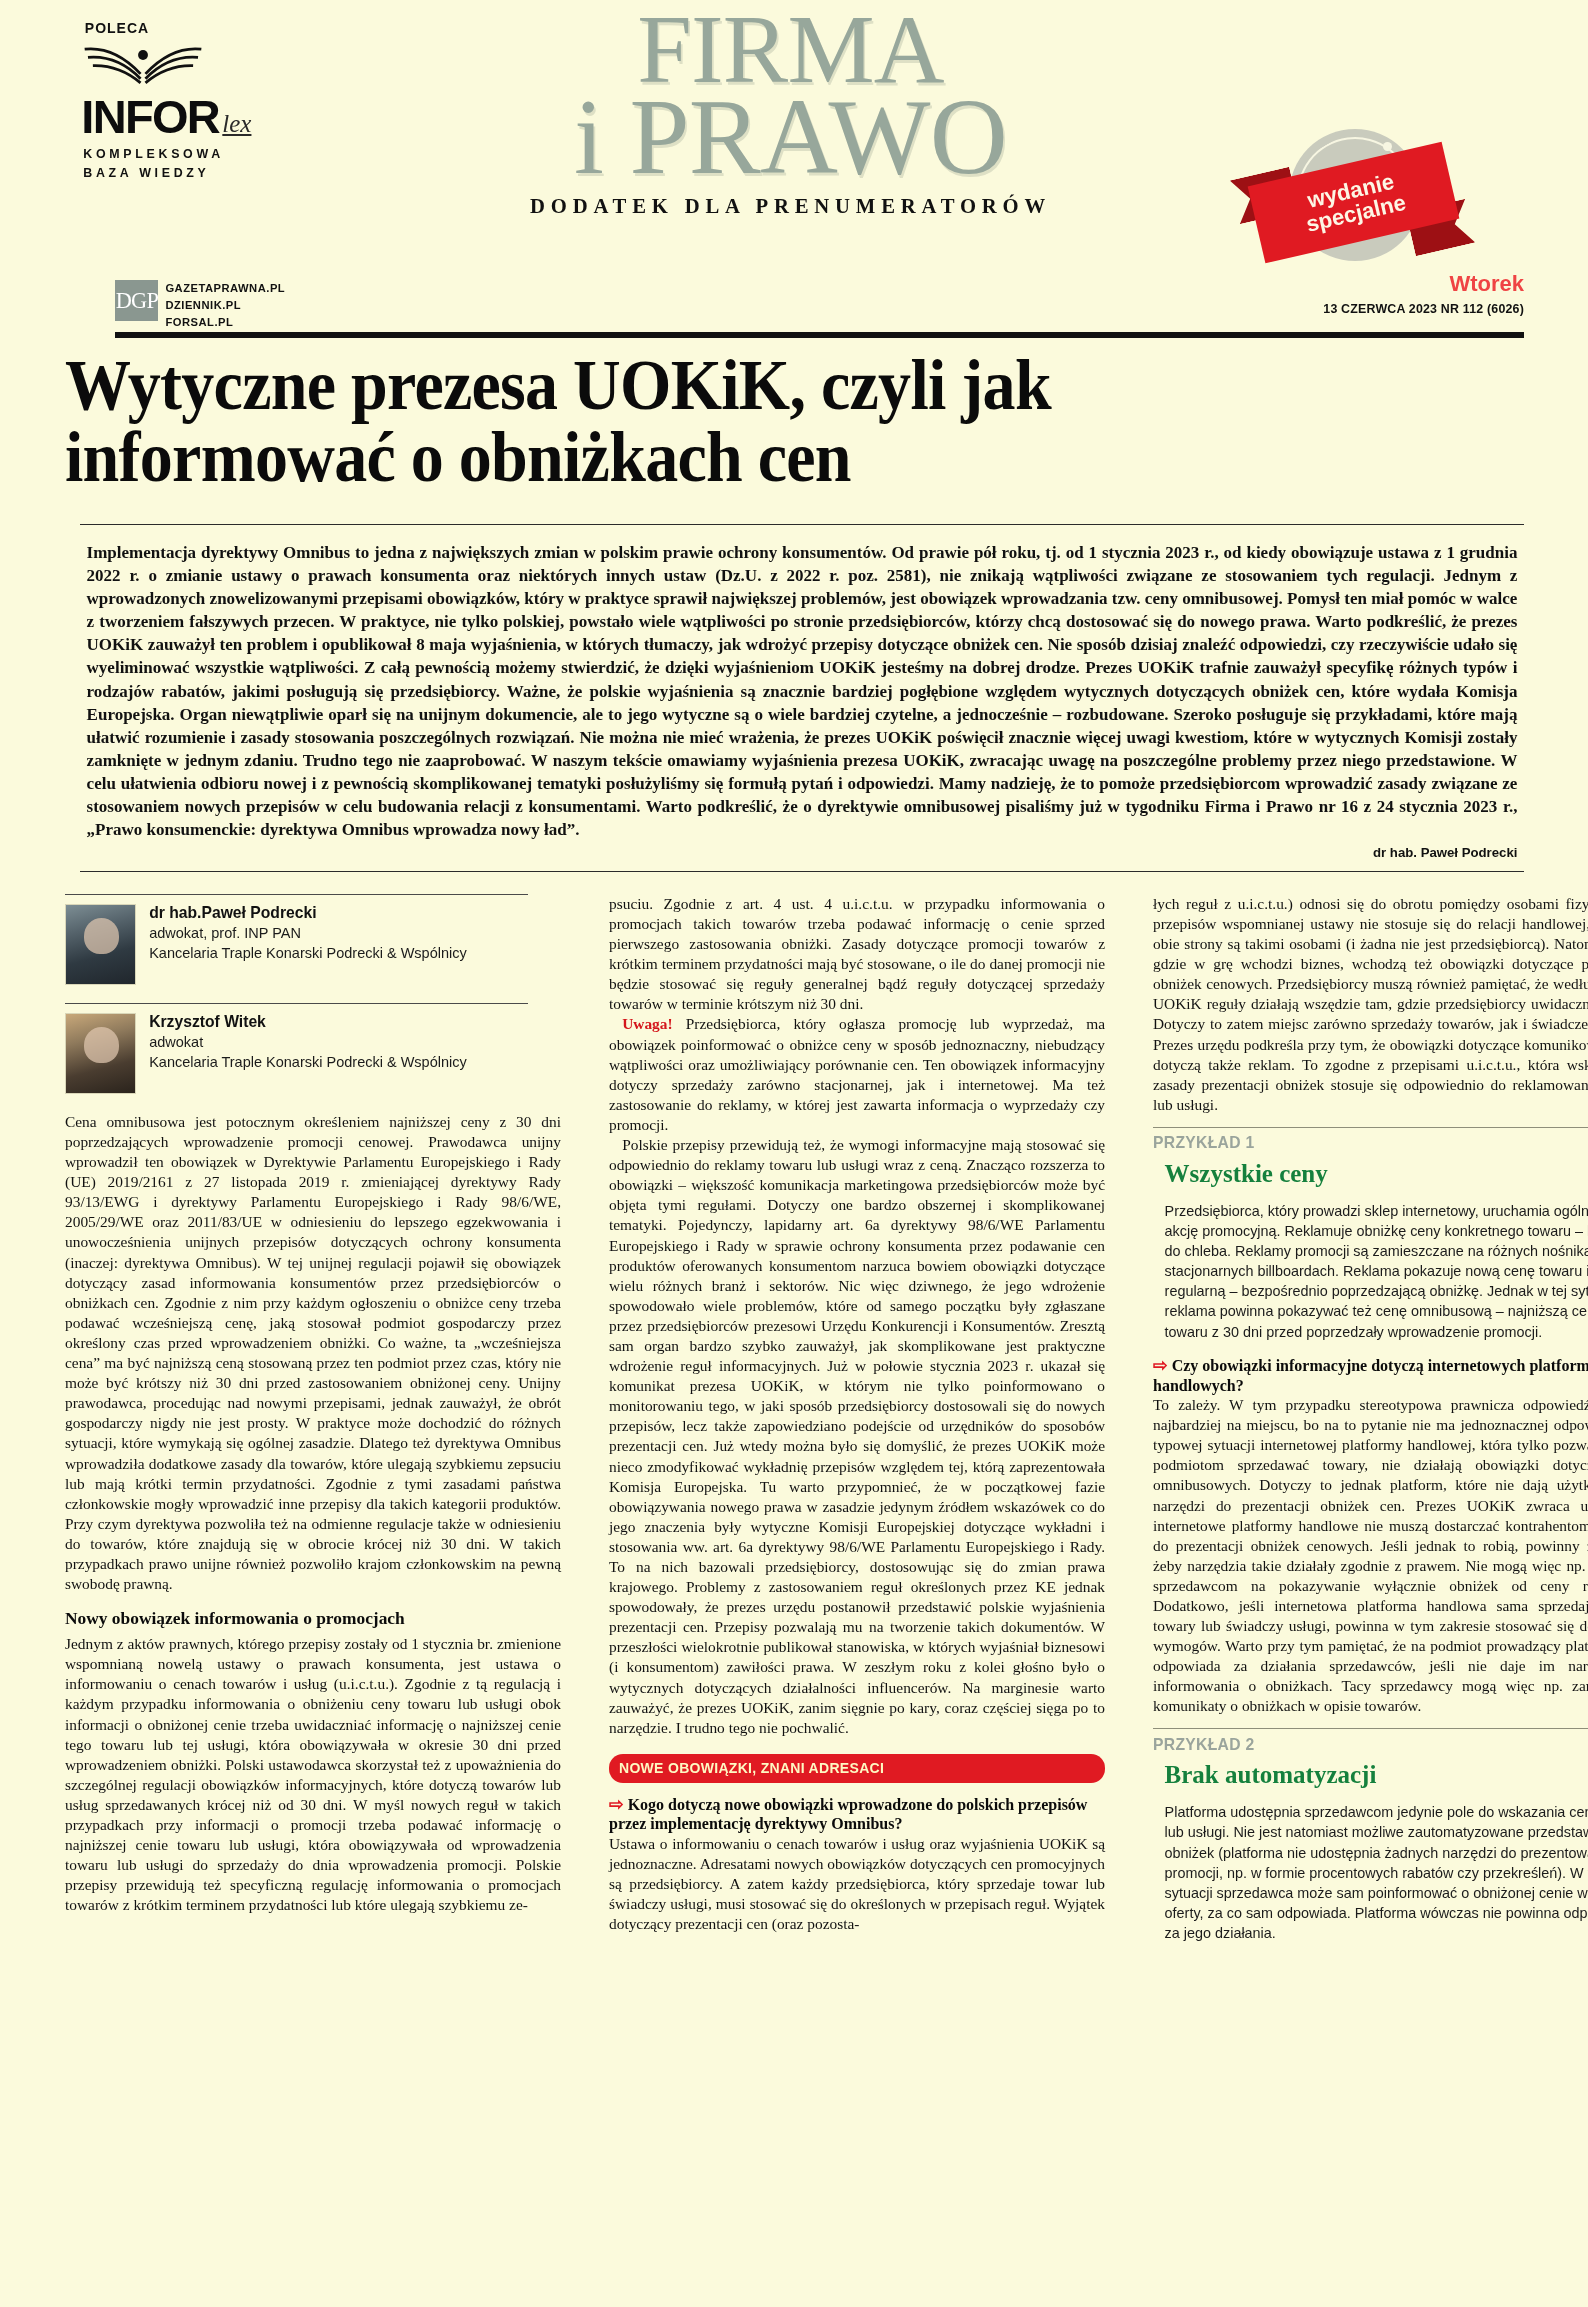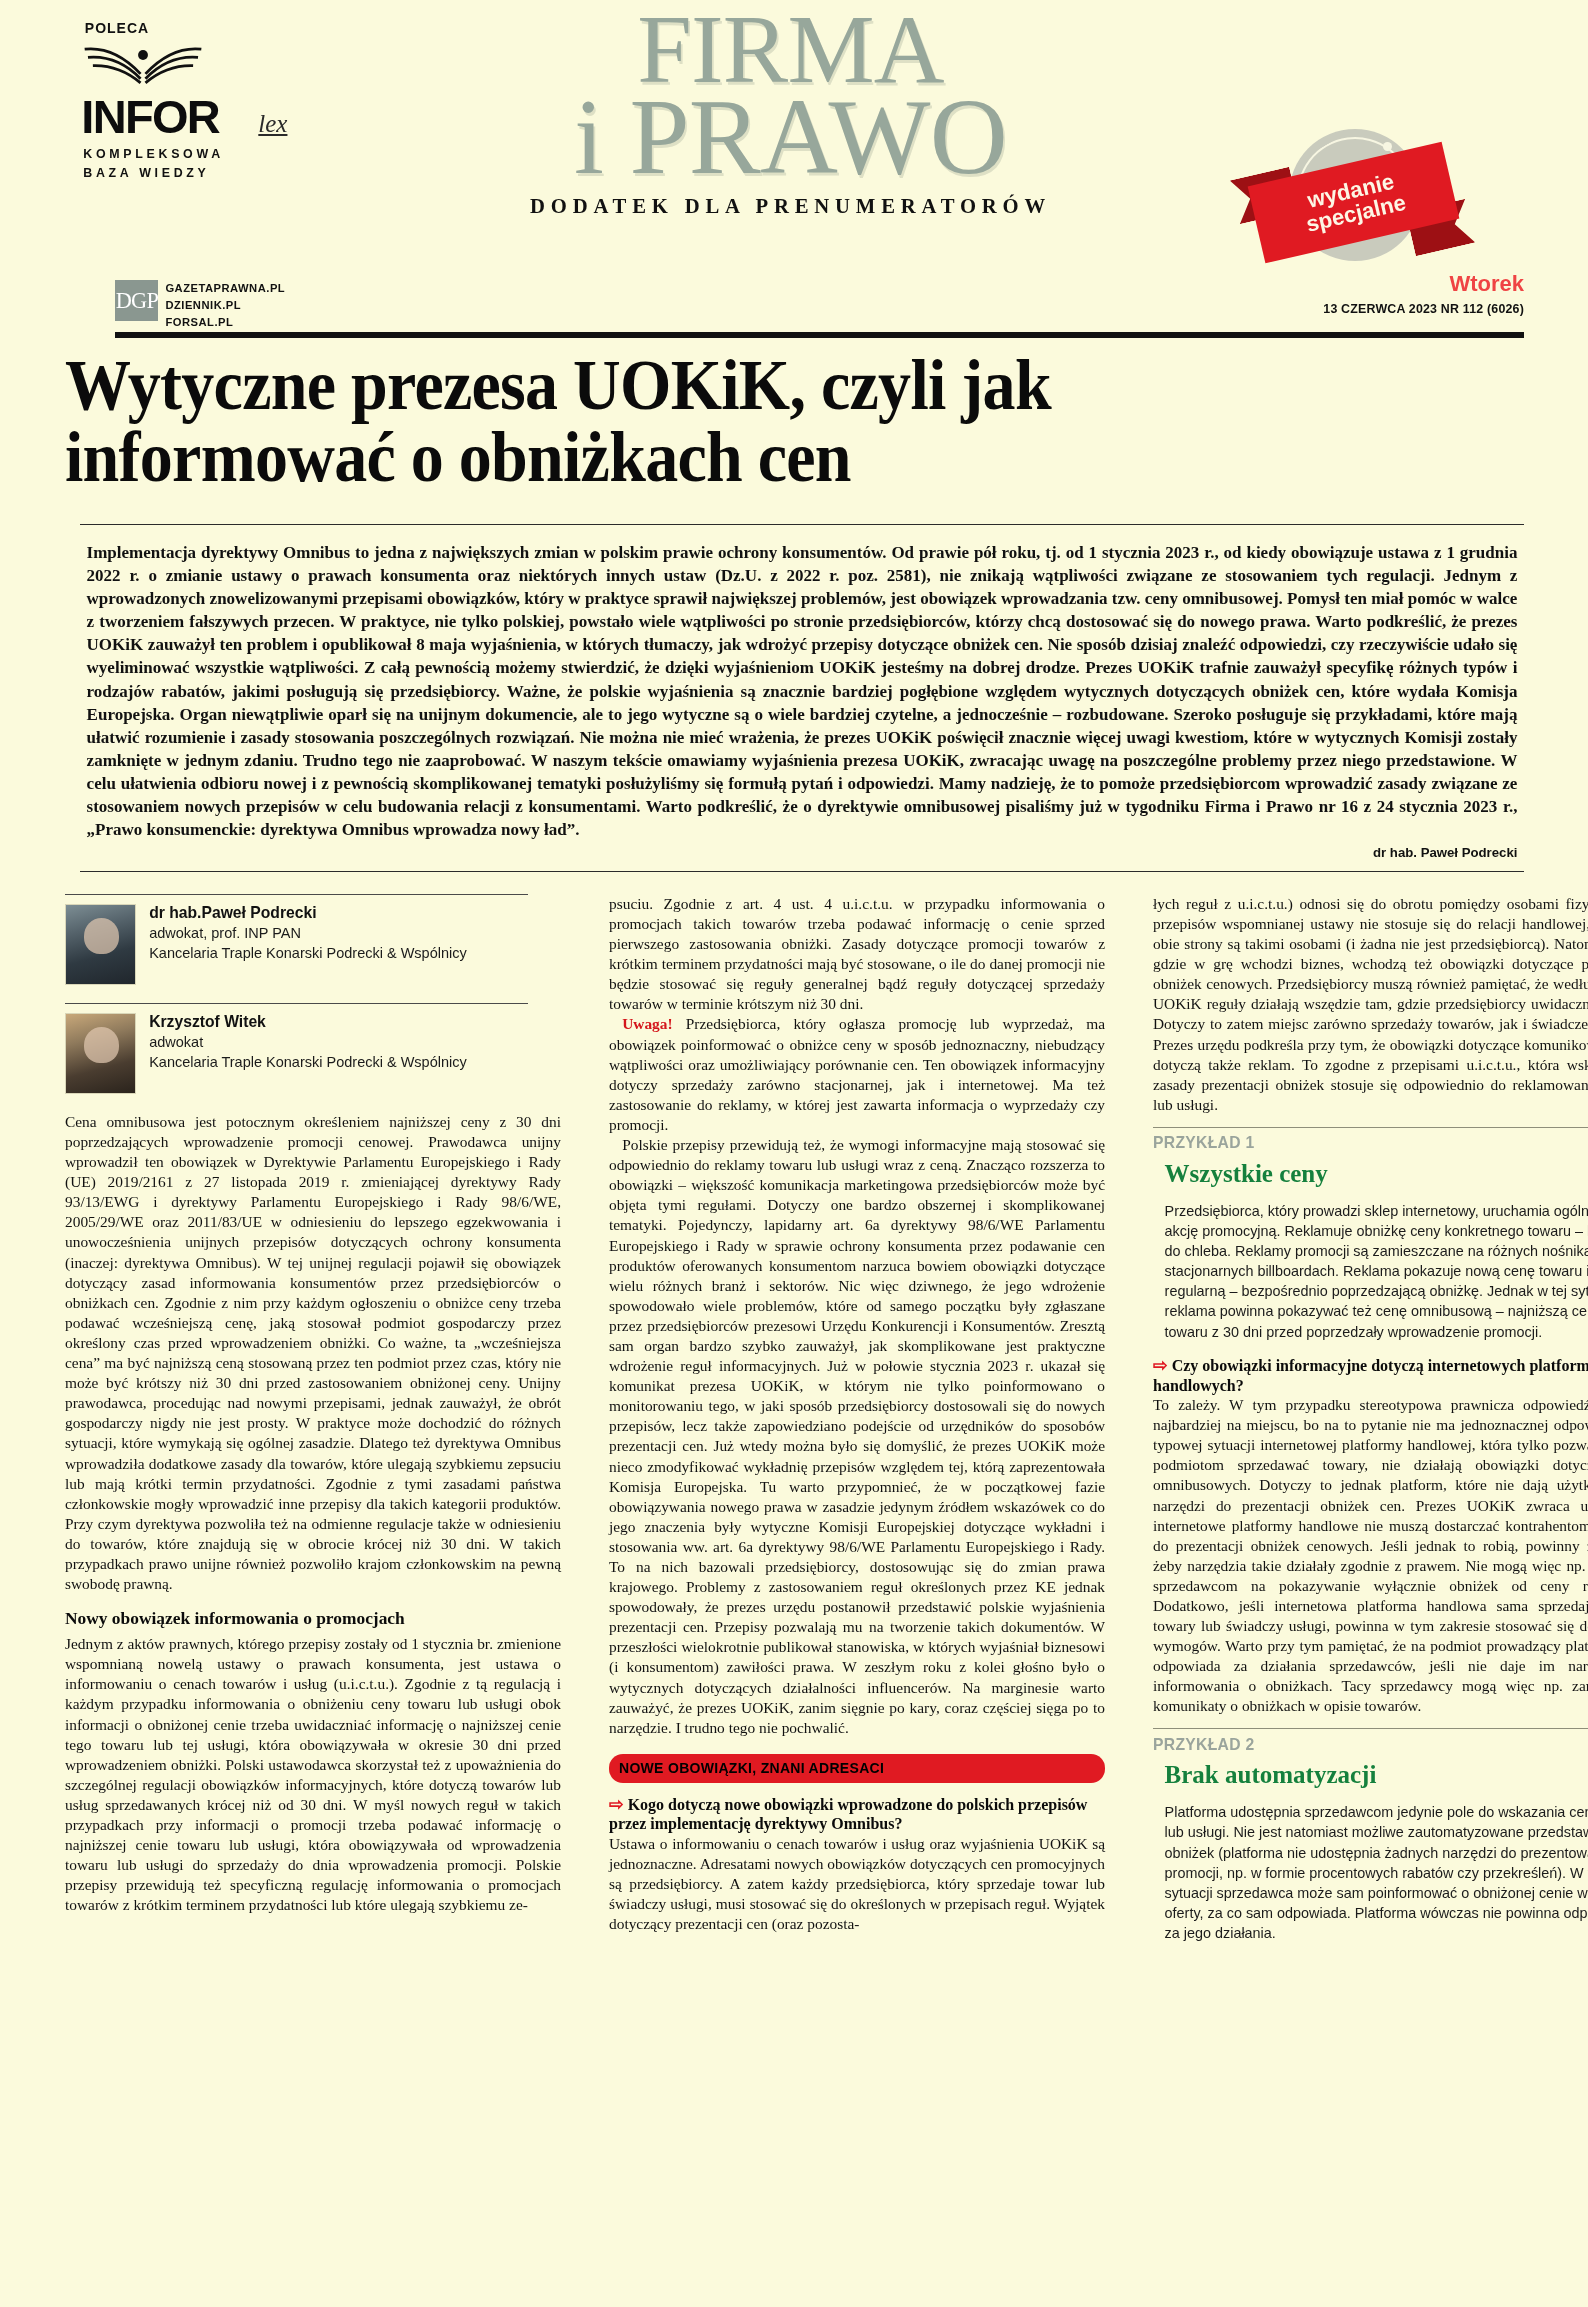"INFOR" .infor-word { gap: 36px -> none }
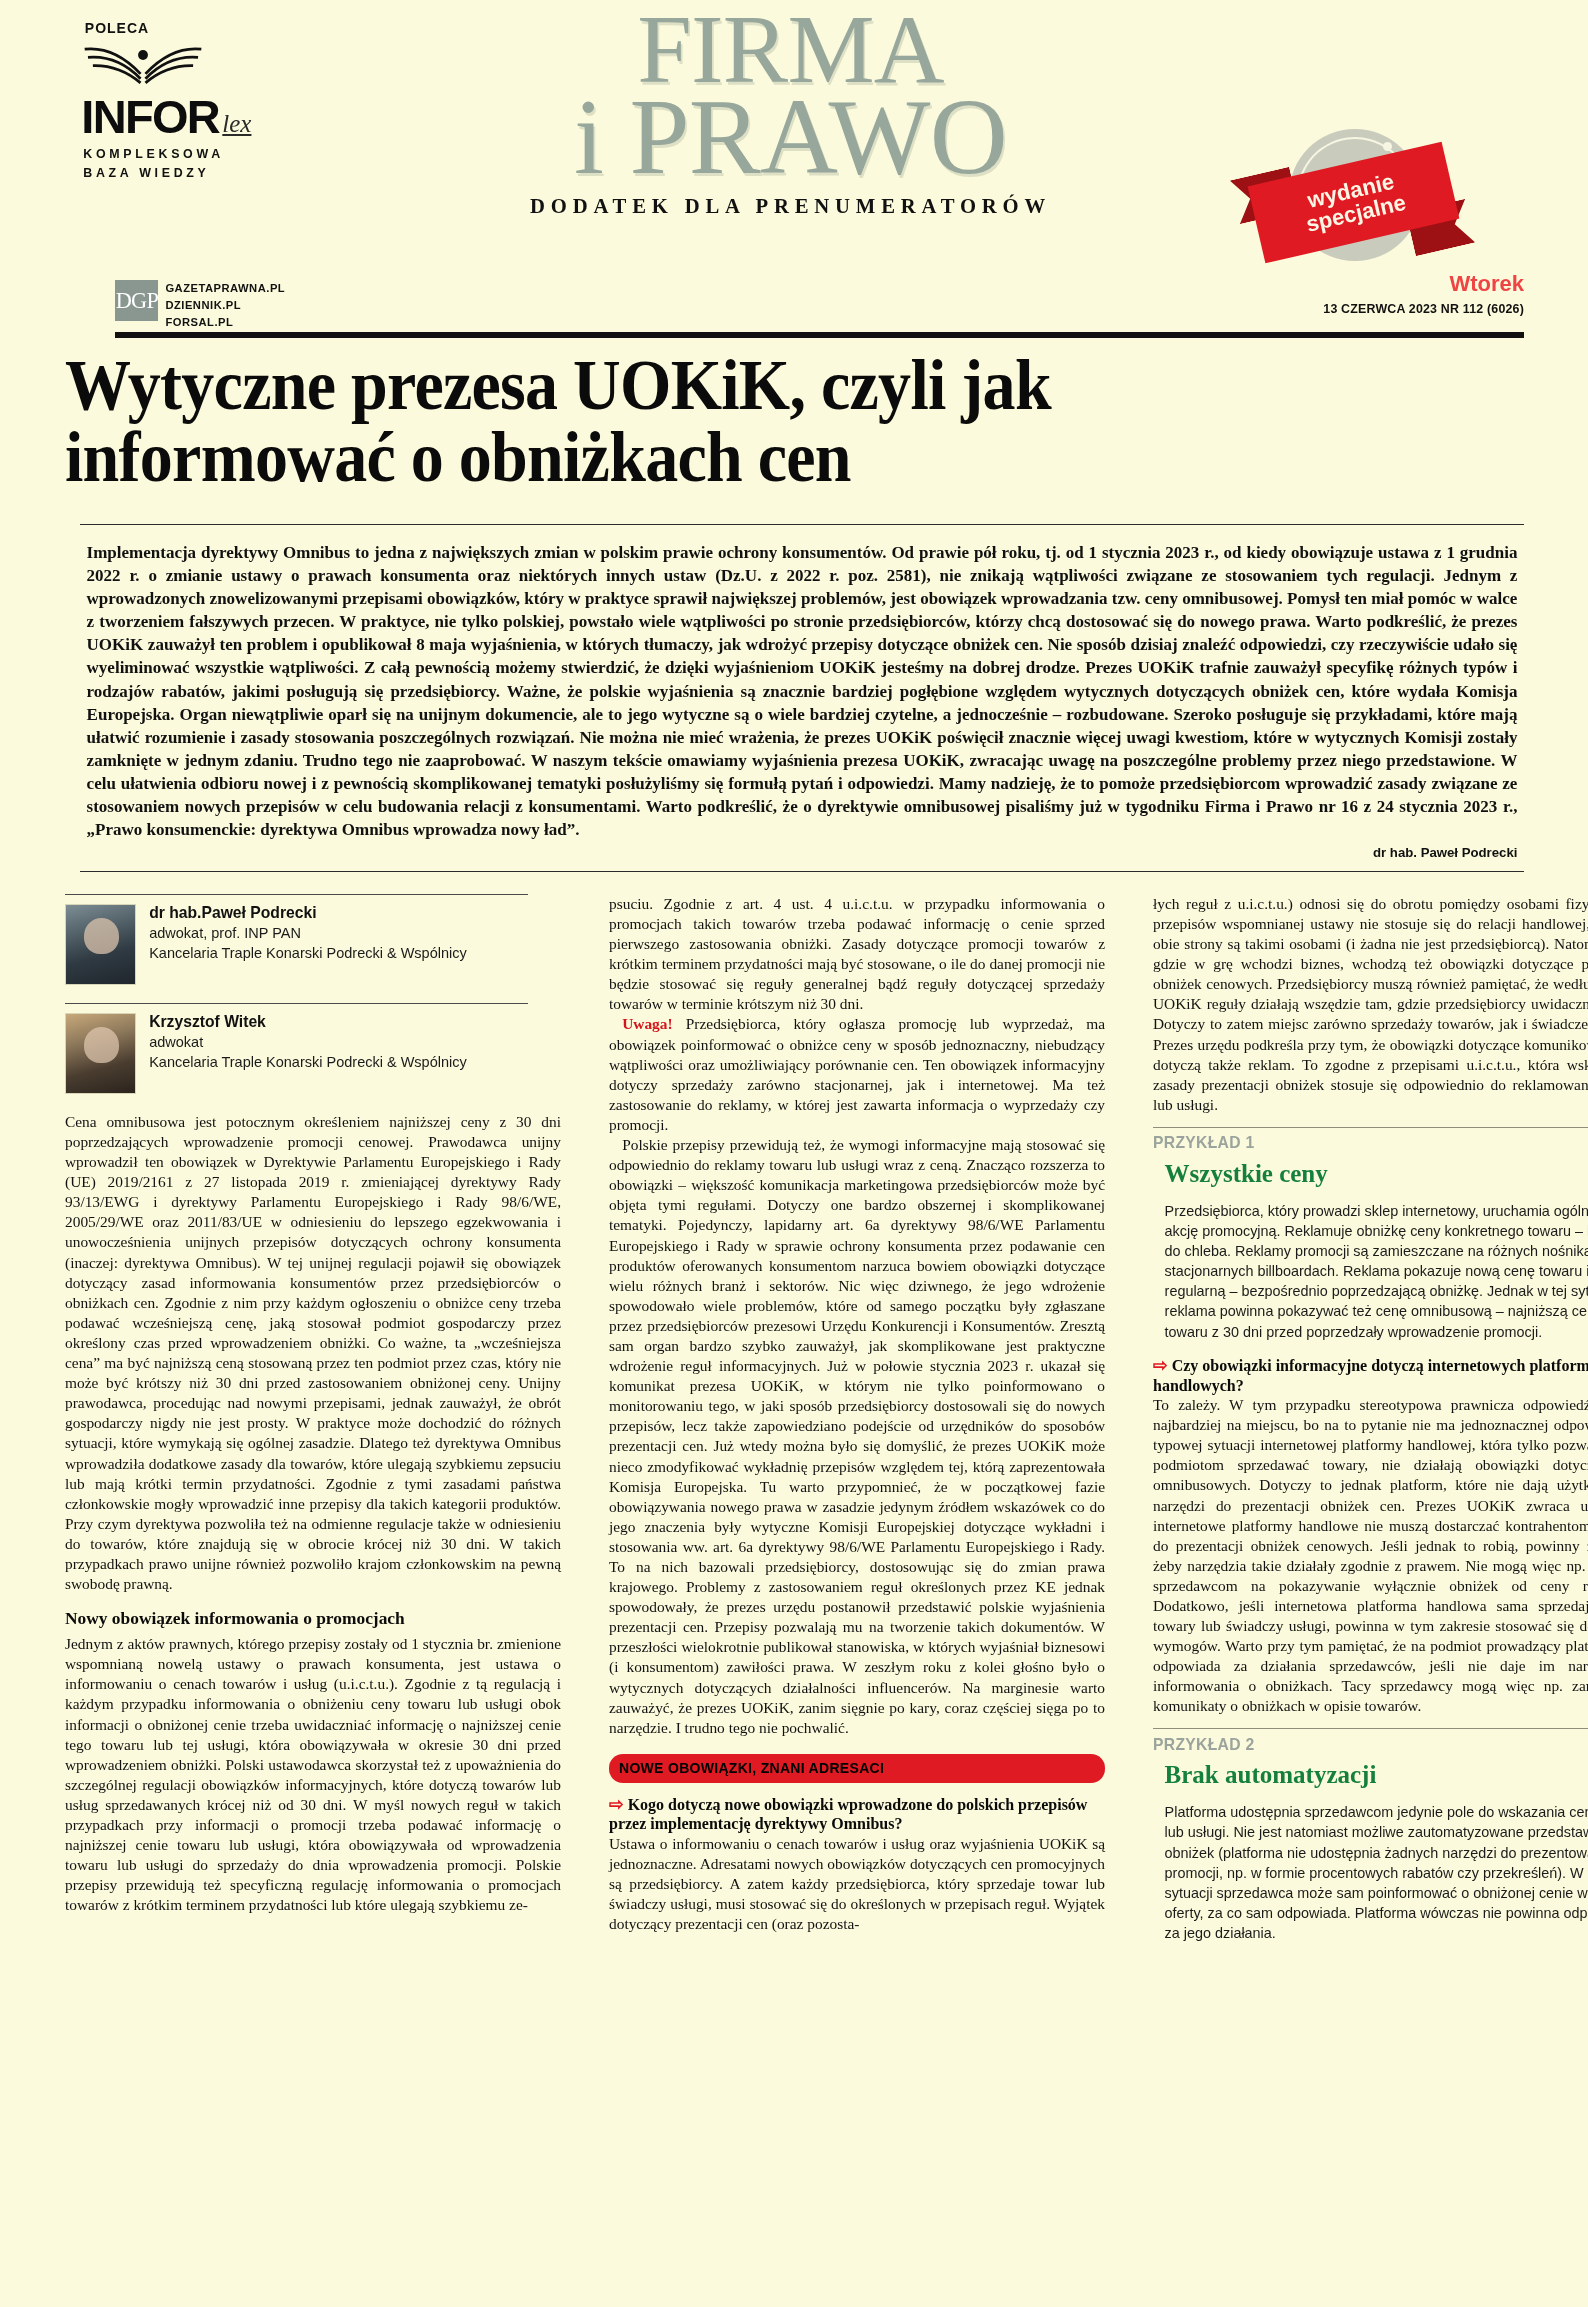"NOWE OBOWIĄZKI, ZNANI ADRESACI" .red-bar { color: #000000 -> #fef9c3 }
